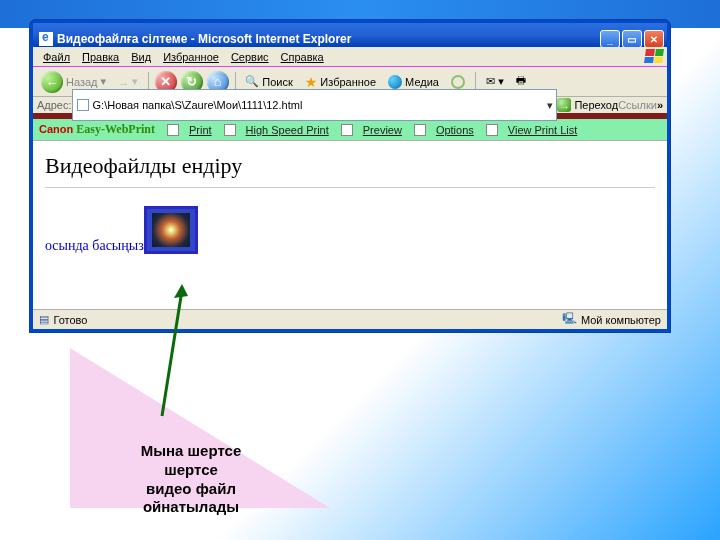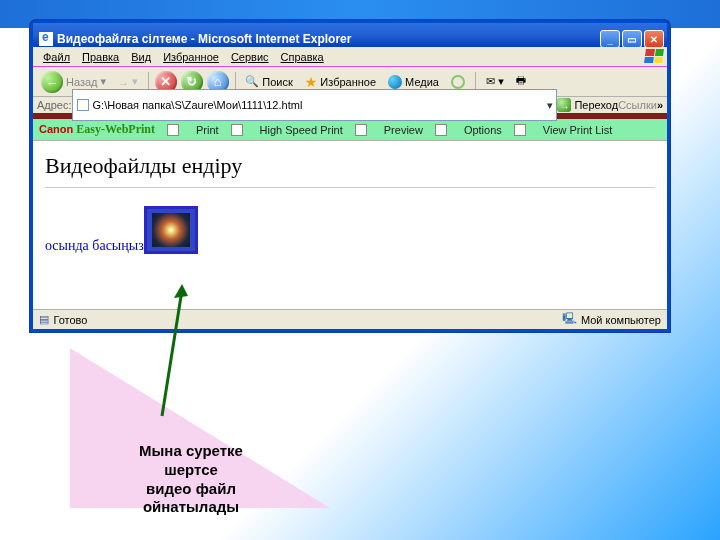"Print" .canon-item { gap: 17px -> 10px; text-decoration: none -> underline }
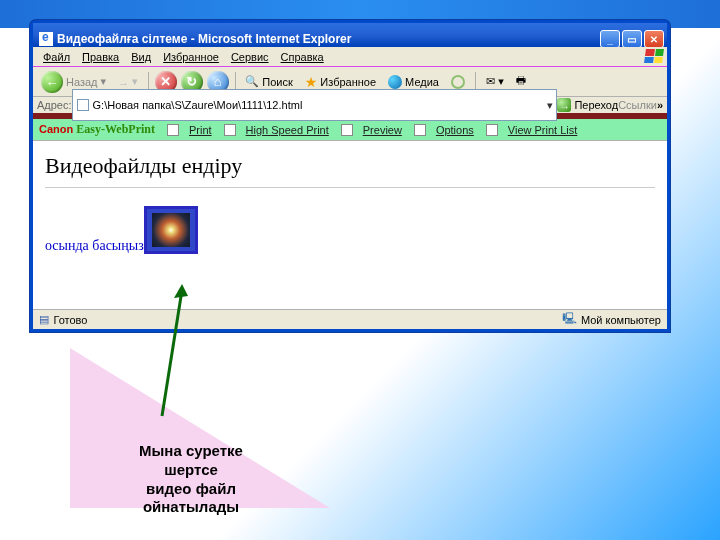"Мына суретке" div { text: суретке -> шертсе }
